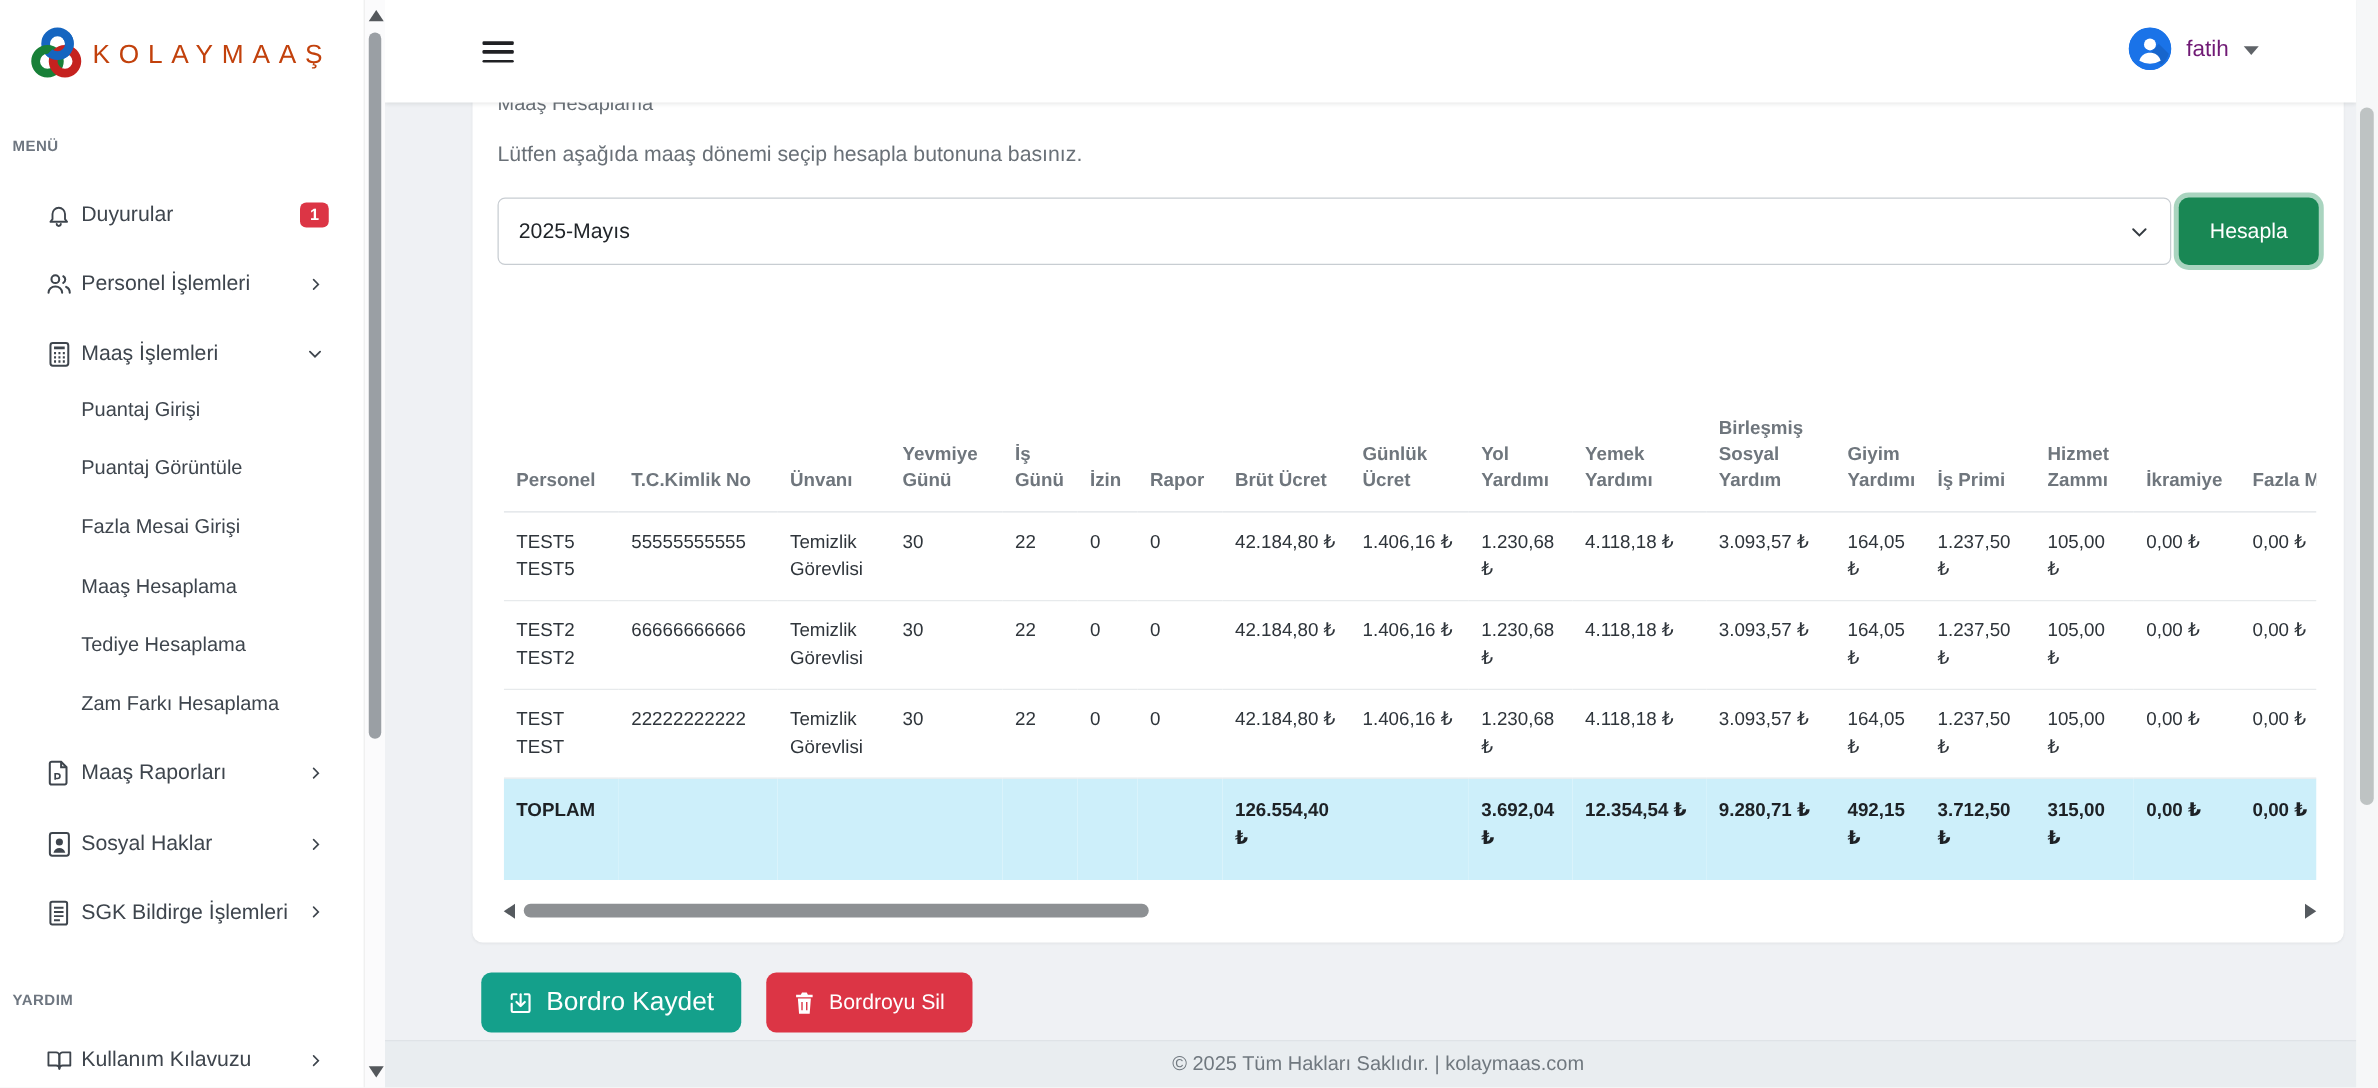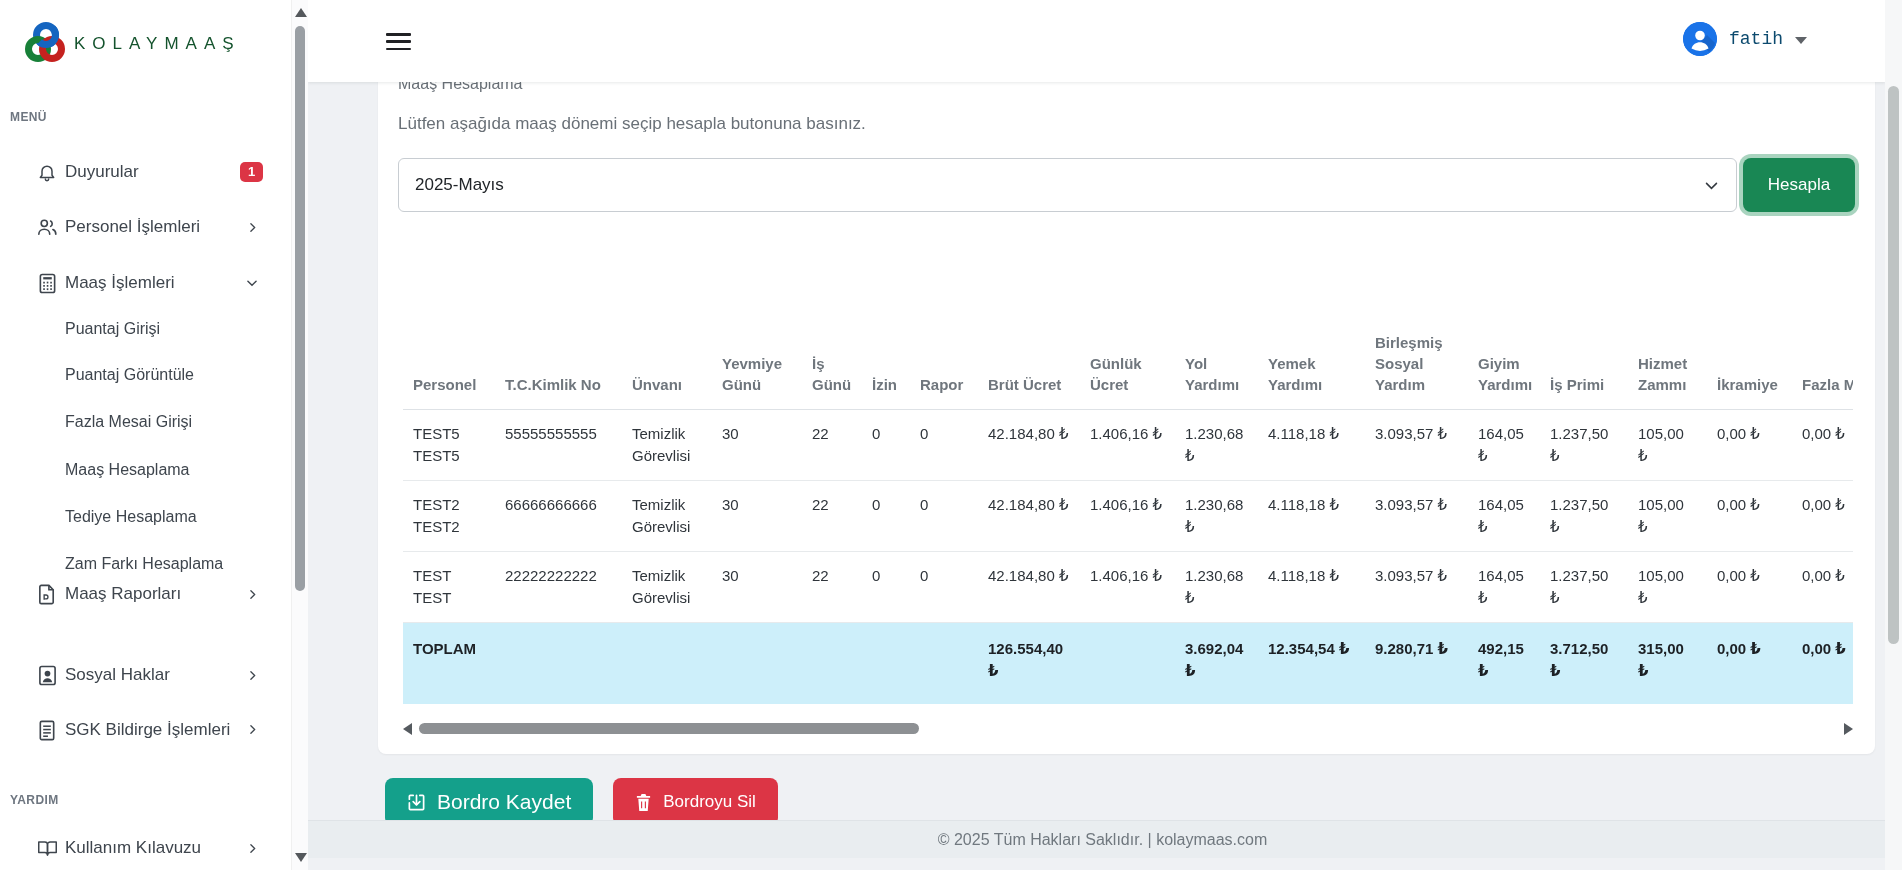"KOLAYMAAŞ" .brand-text { color: #14532d -> #c2410c; font-size: 17px -> 21px }
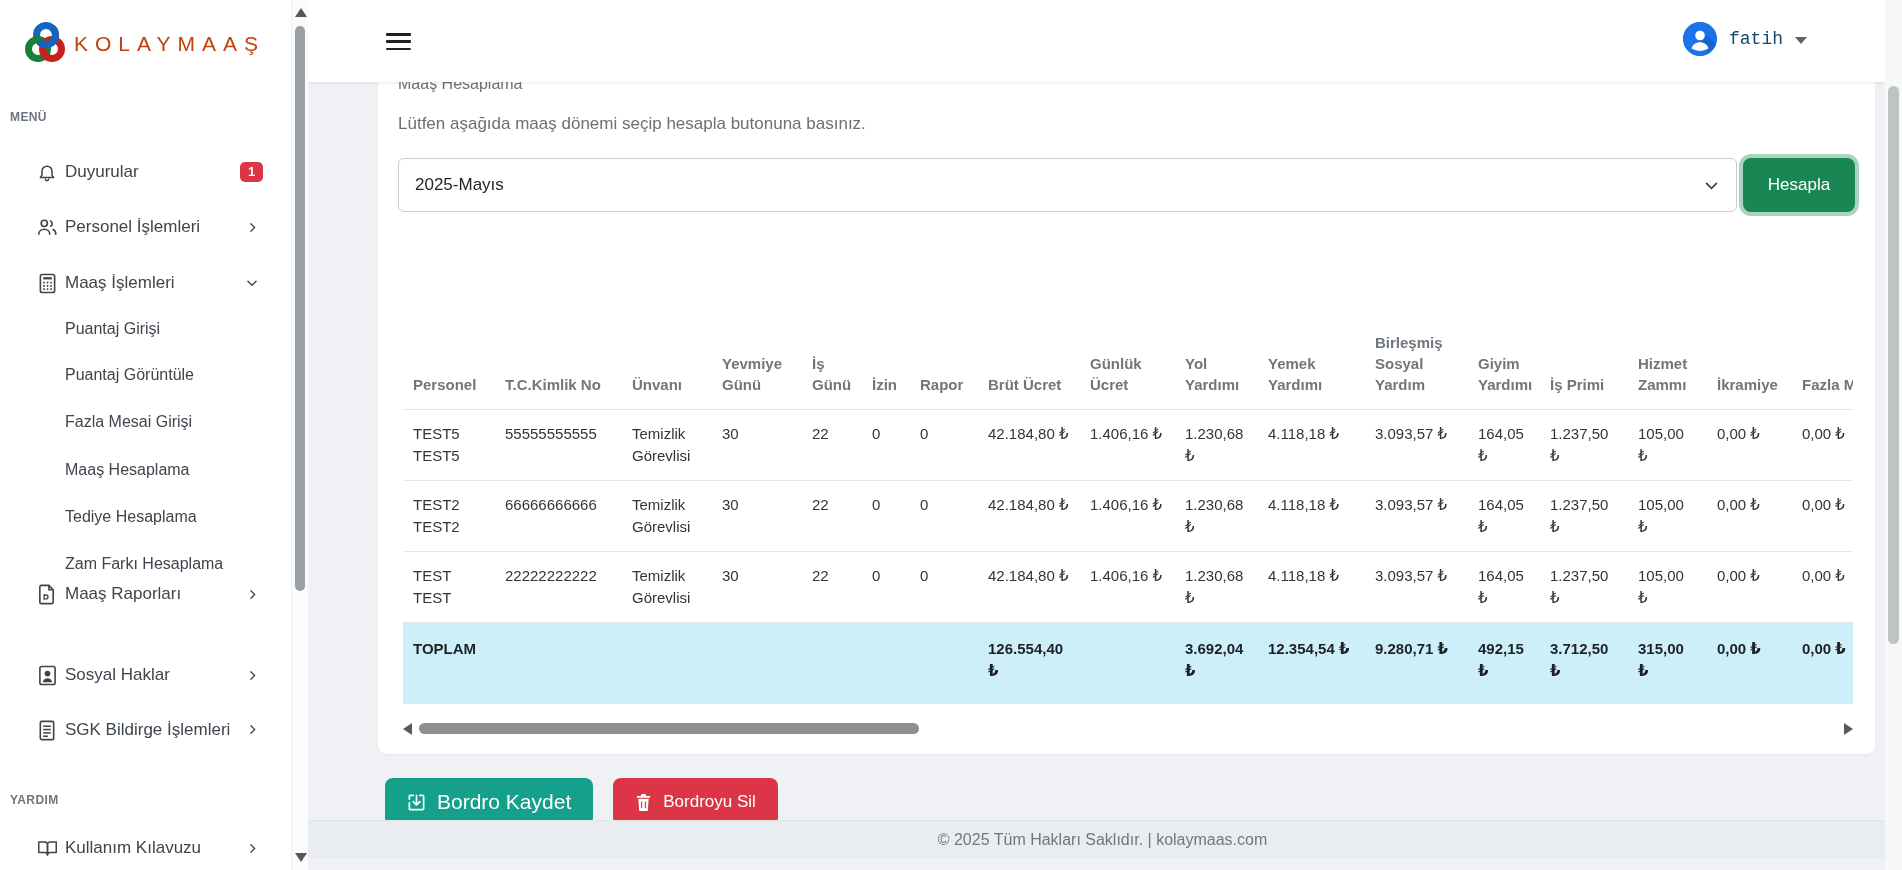"fatih" .user-name { color: #0c4a6e -> #701a75; font-family: Liberation Mono, monospace -> none }
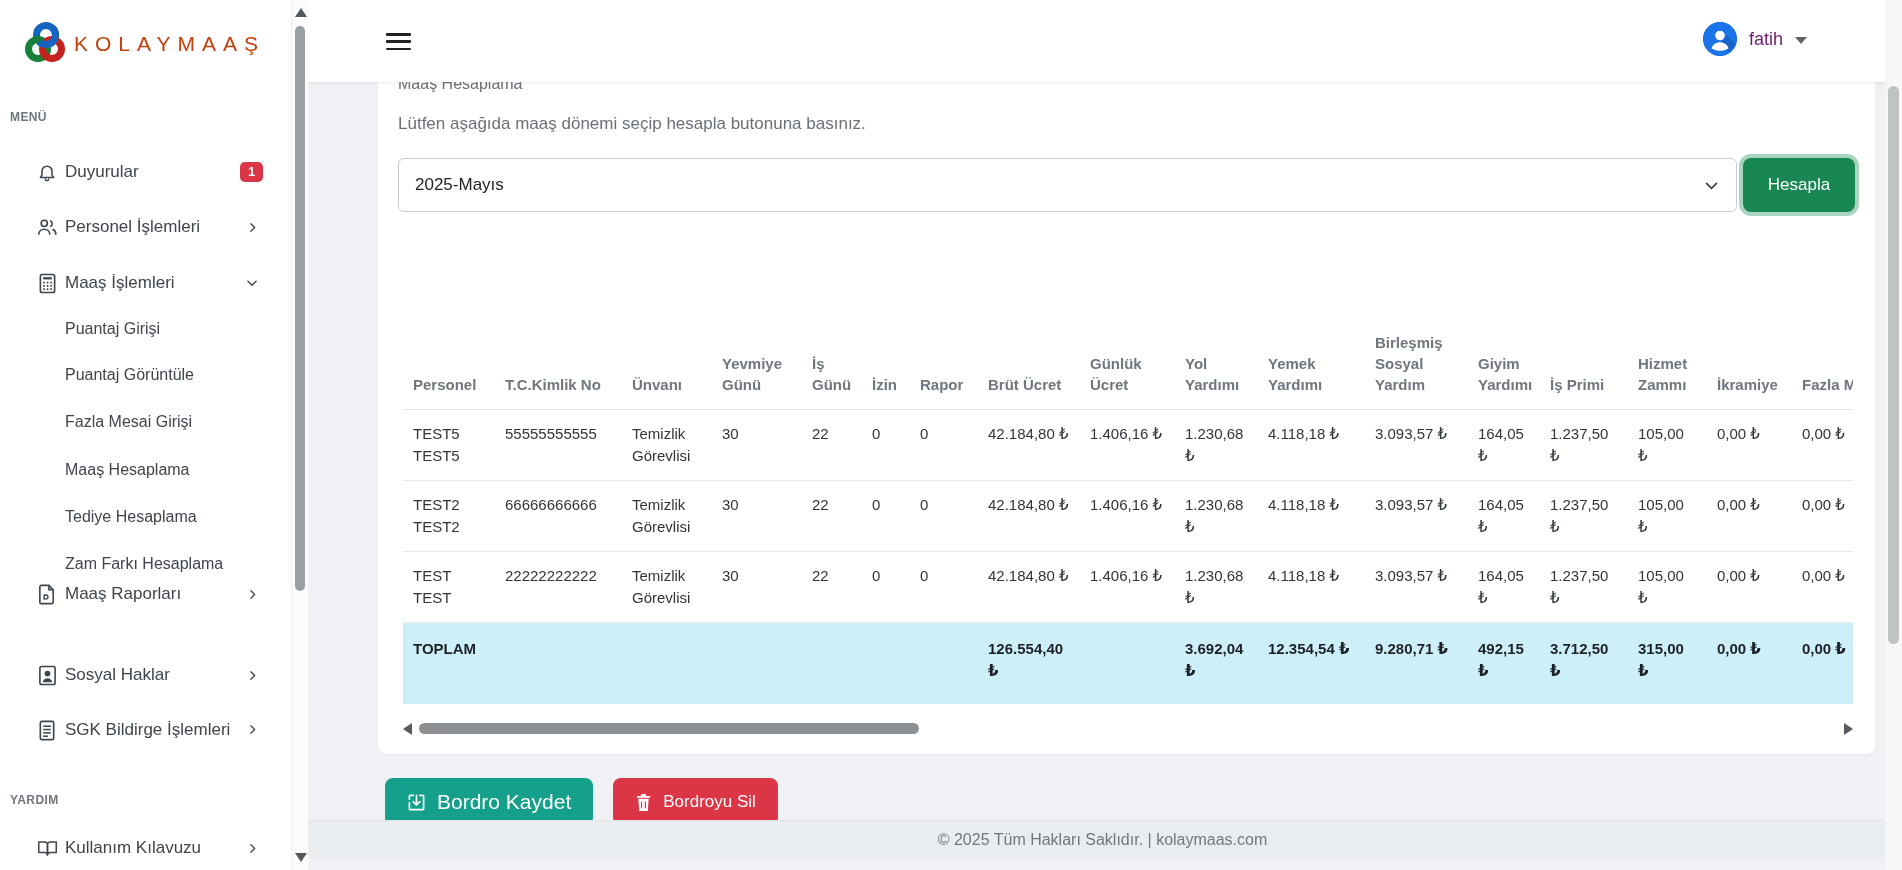"Maaş Raporları" div.nav-item { top: 579px -> 603px }
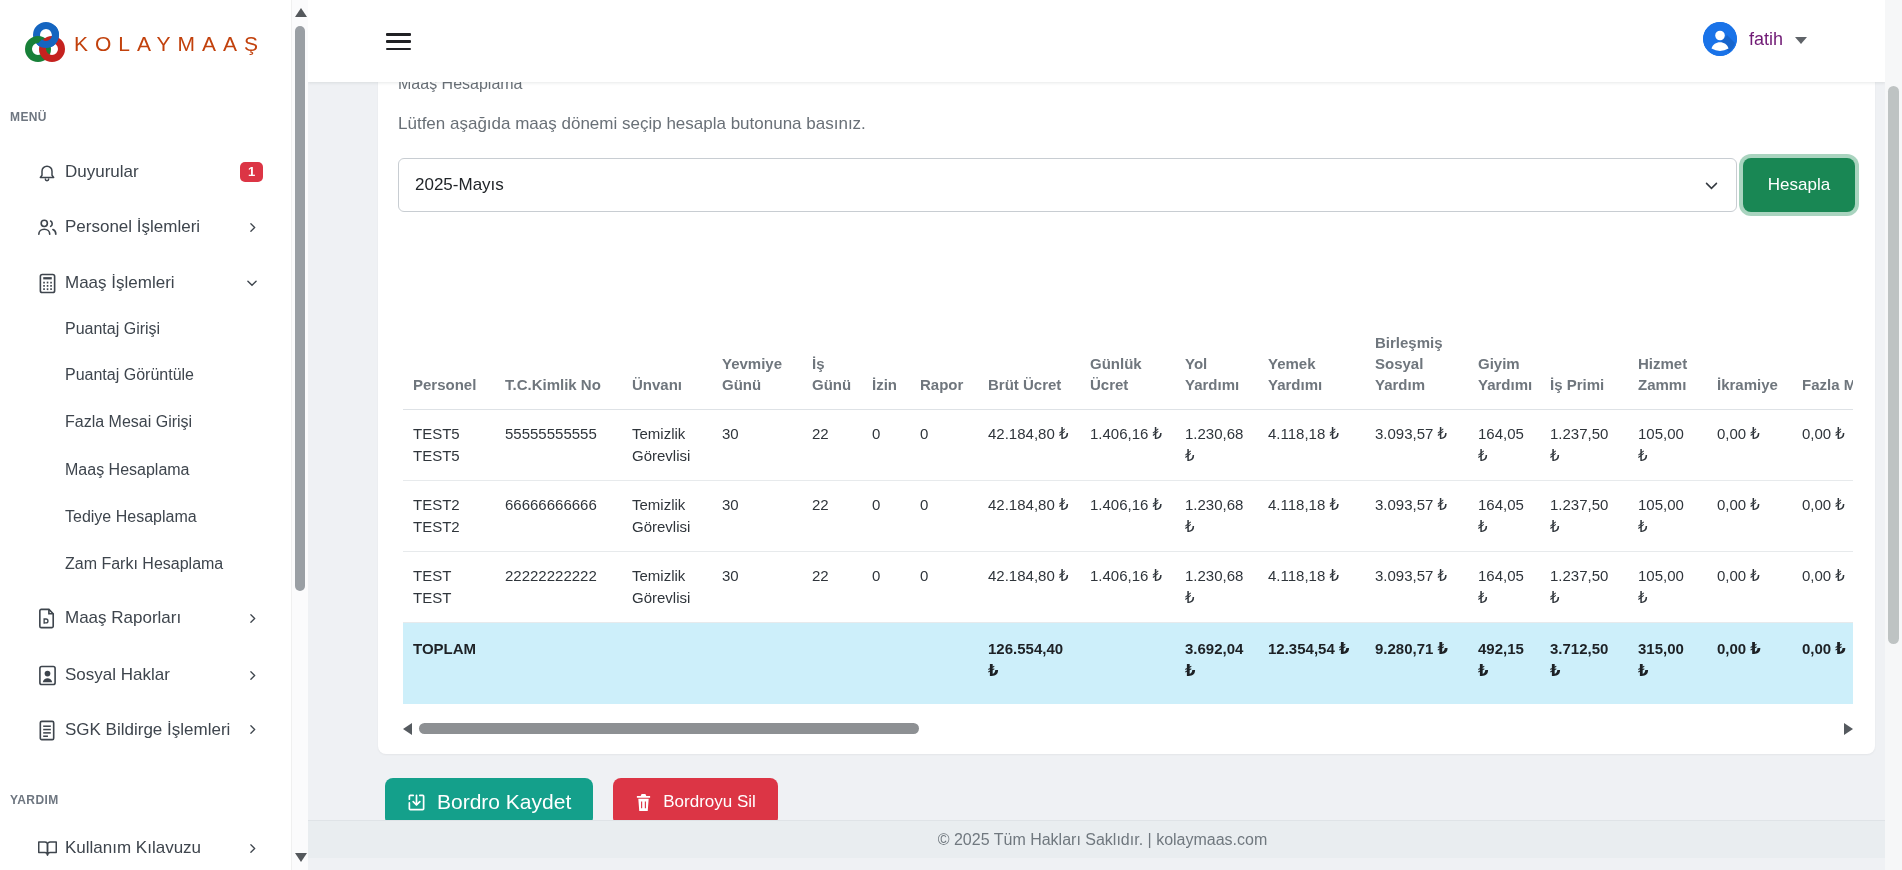"© 2025 Tüm Hakları Saklıdır." footer.page-footer { bottom: 12px -> 0 }
